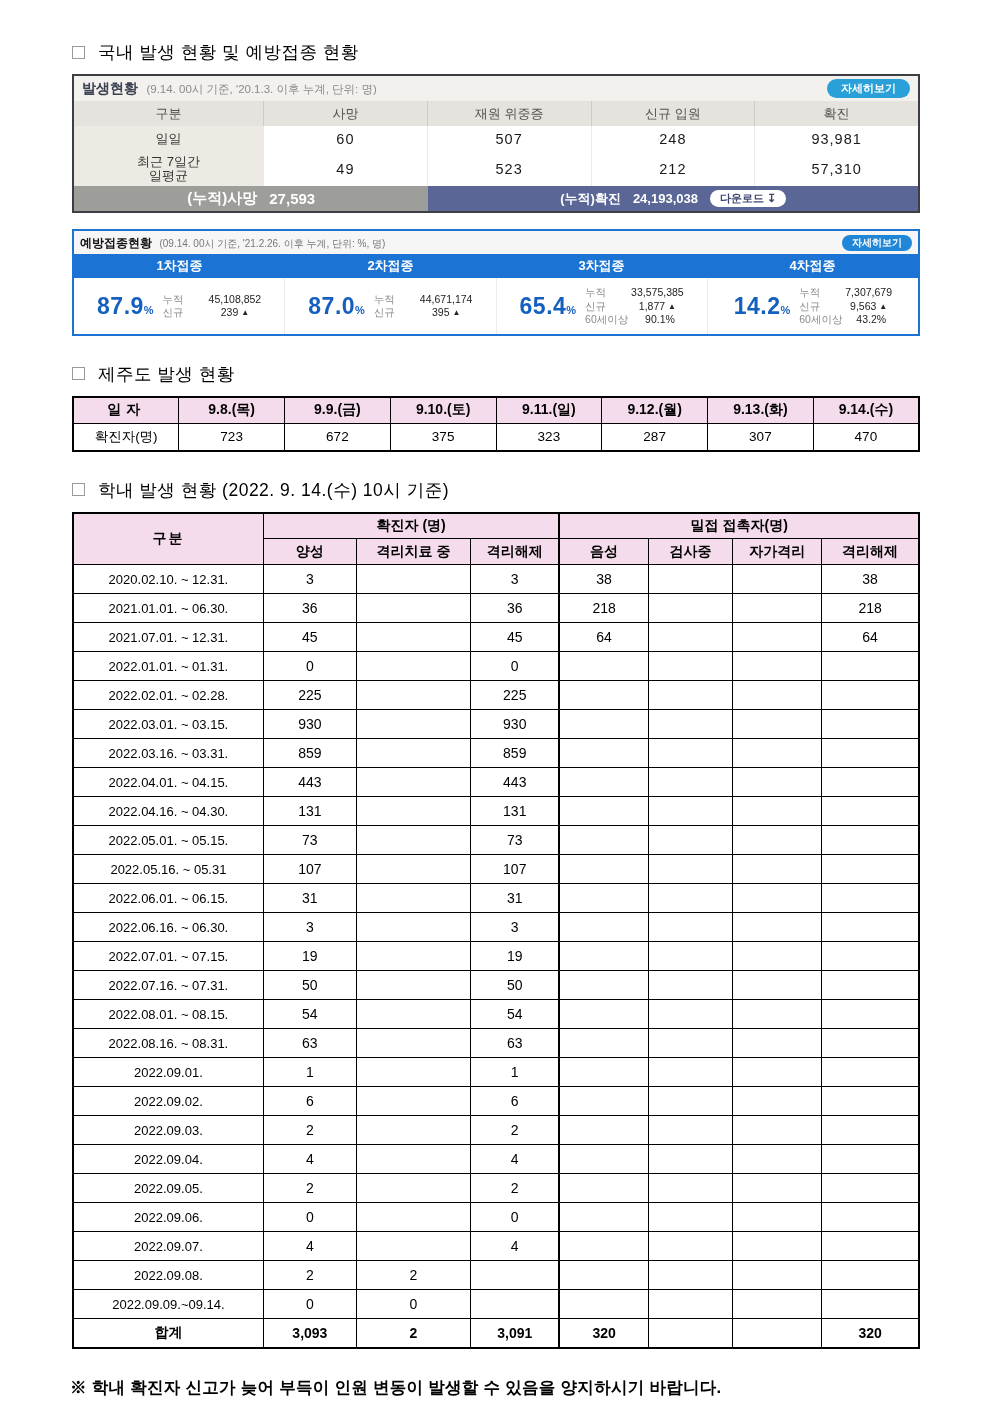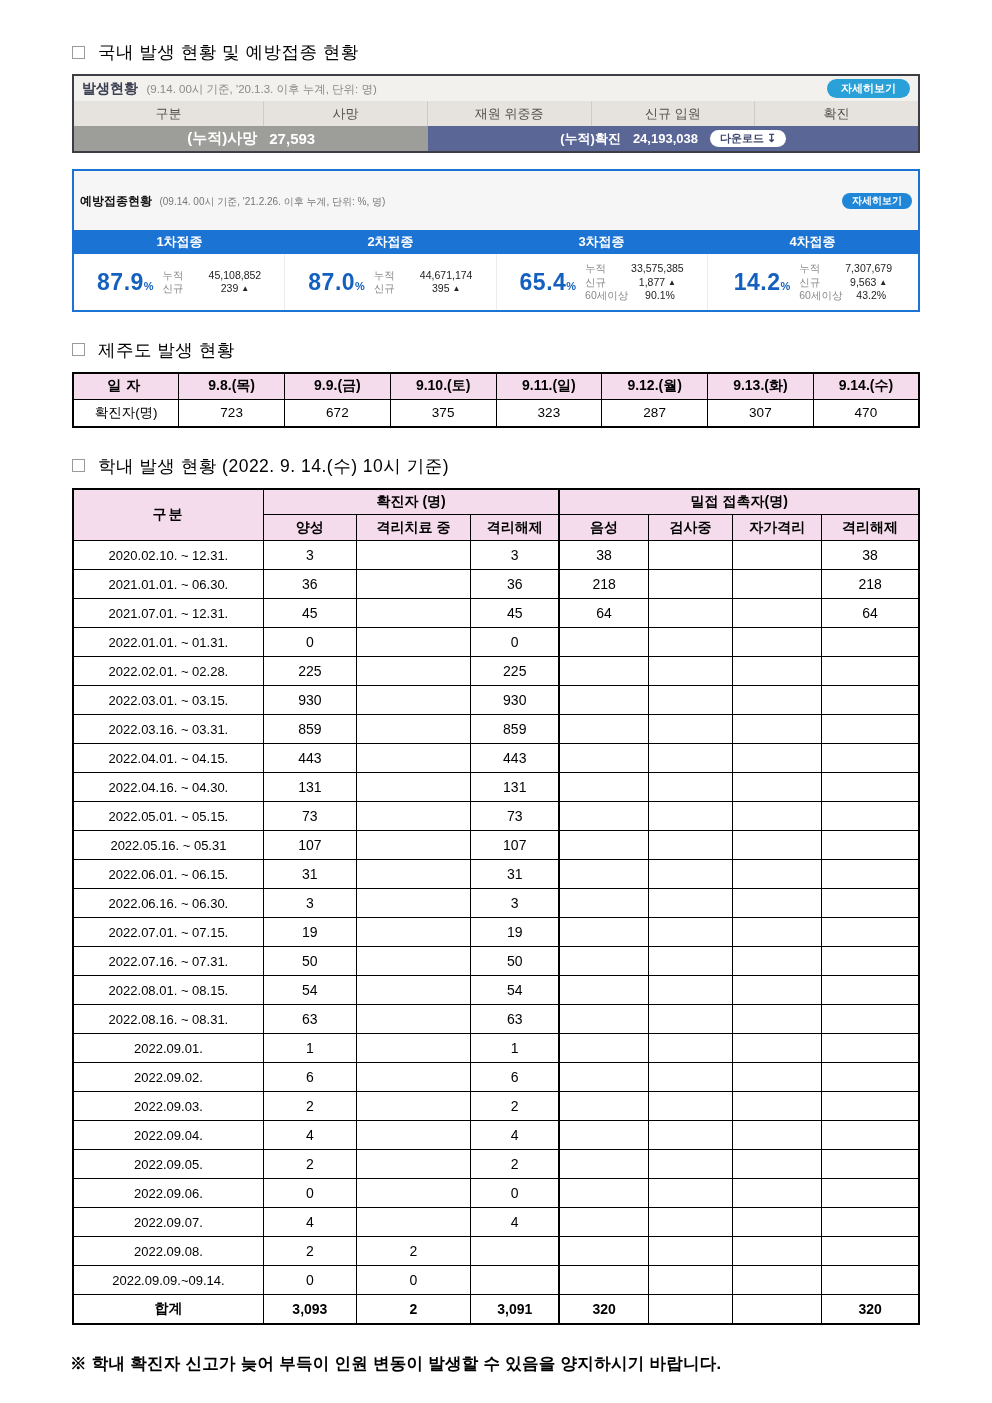"일일" div { html: none -> <div> <div> <div> <div>일일</div> </div> <div>60</div> <div>507</div> <div>248</div> <div>93,981</div> </div> <div> <div> <div>최근 7일간</div> <div>일평균</div> </div> <div>49</div> <div>523</div> <div>212</div> <div>57,310</div> </div> </div> }
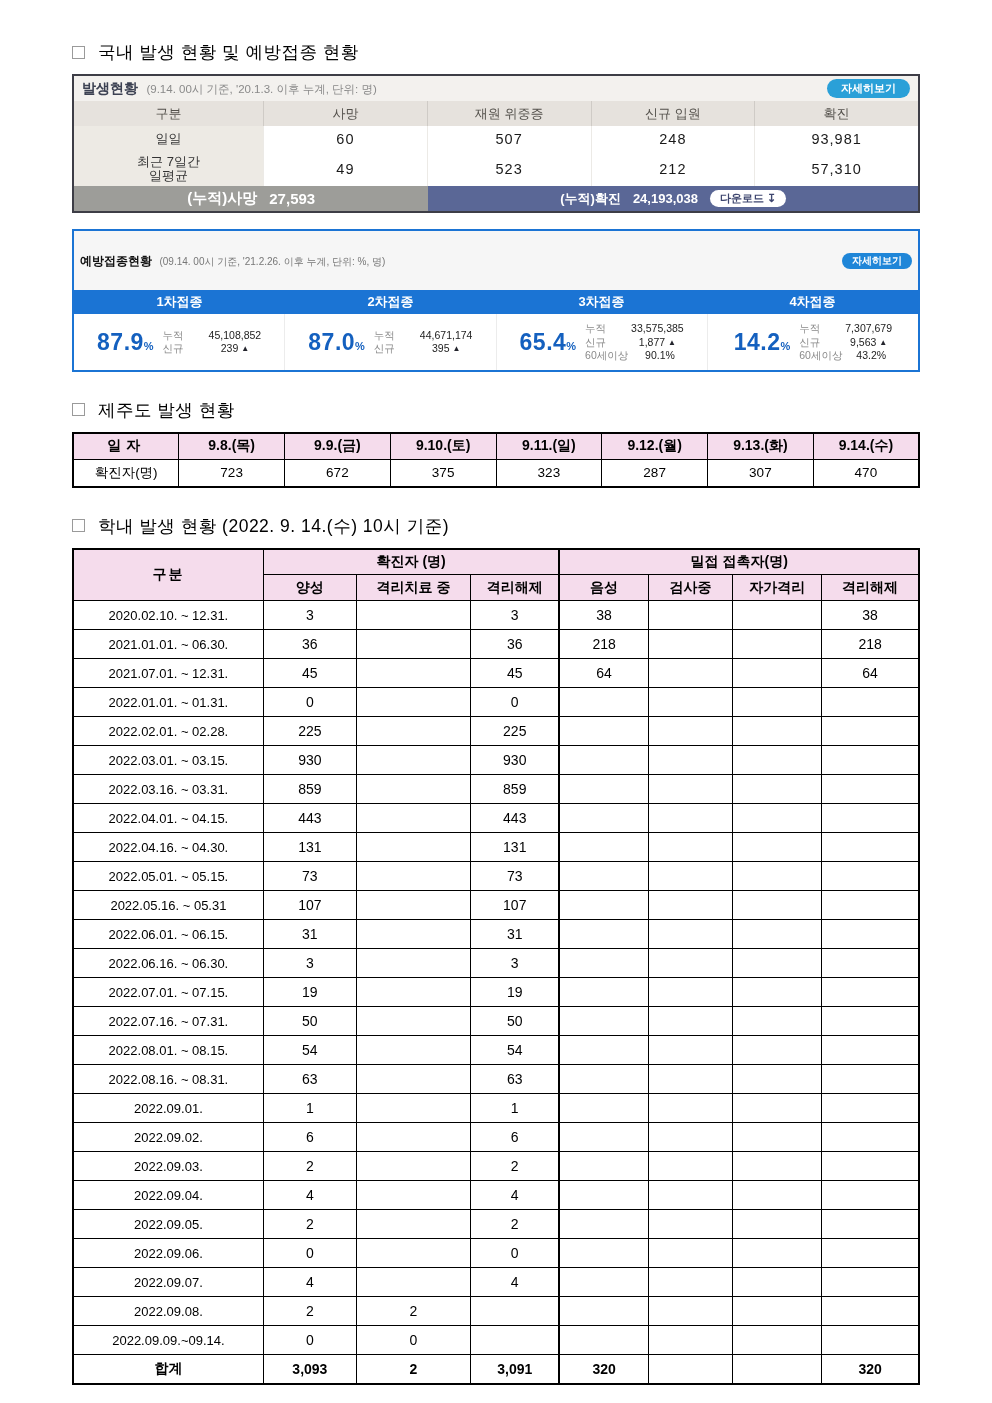"예방접종현황 (09.14. 00시 기준, '21.2.26." .vac-titlebar { padding: 20px 6px -> 2px 6px }
